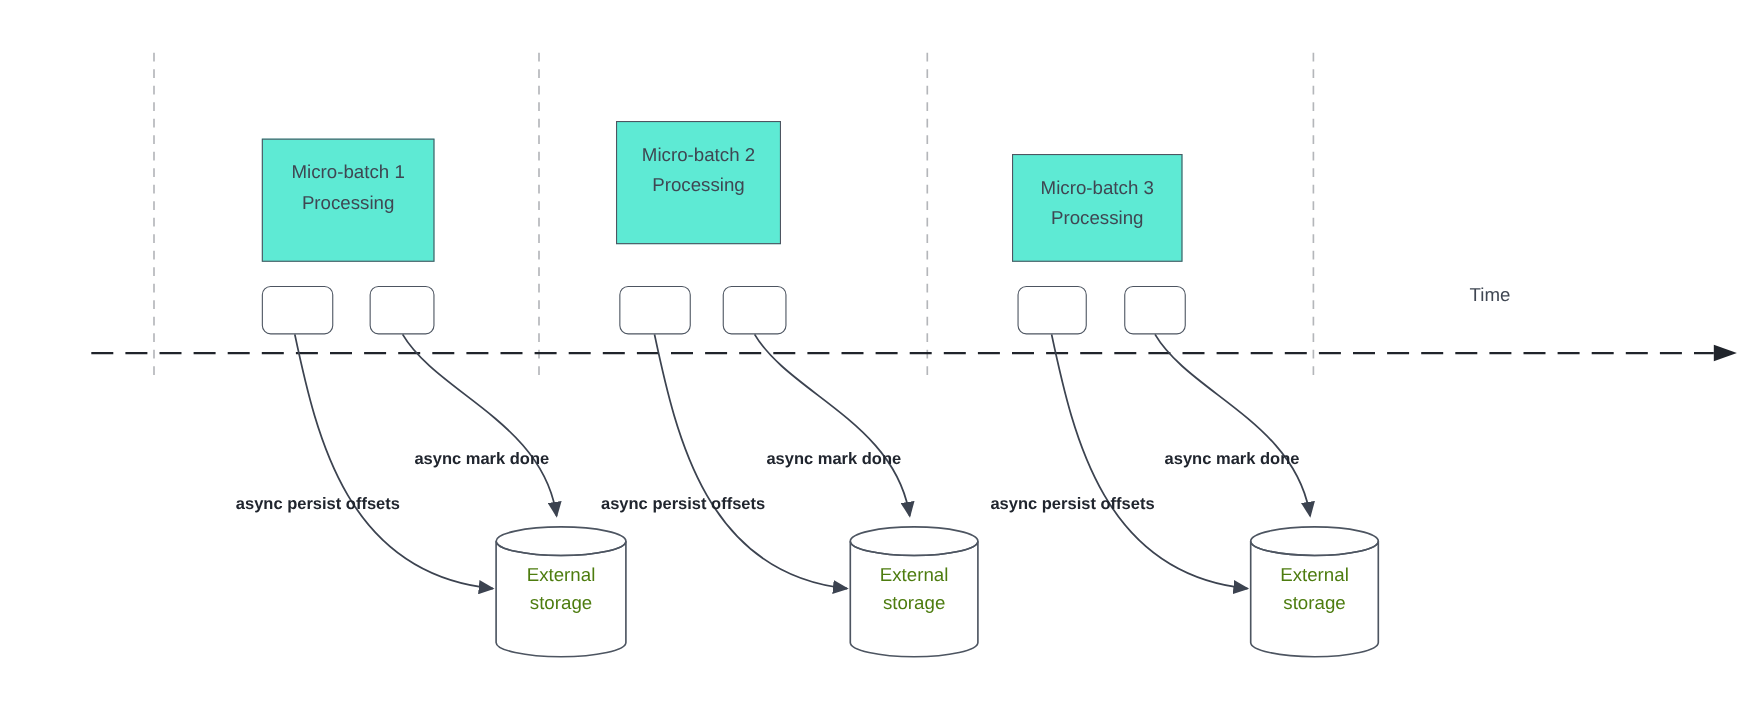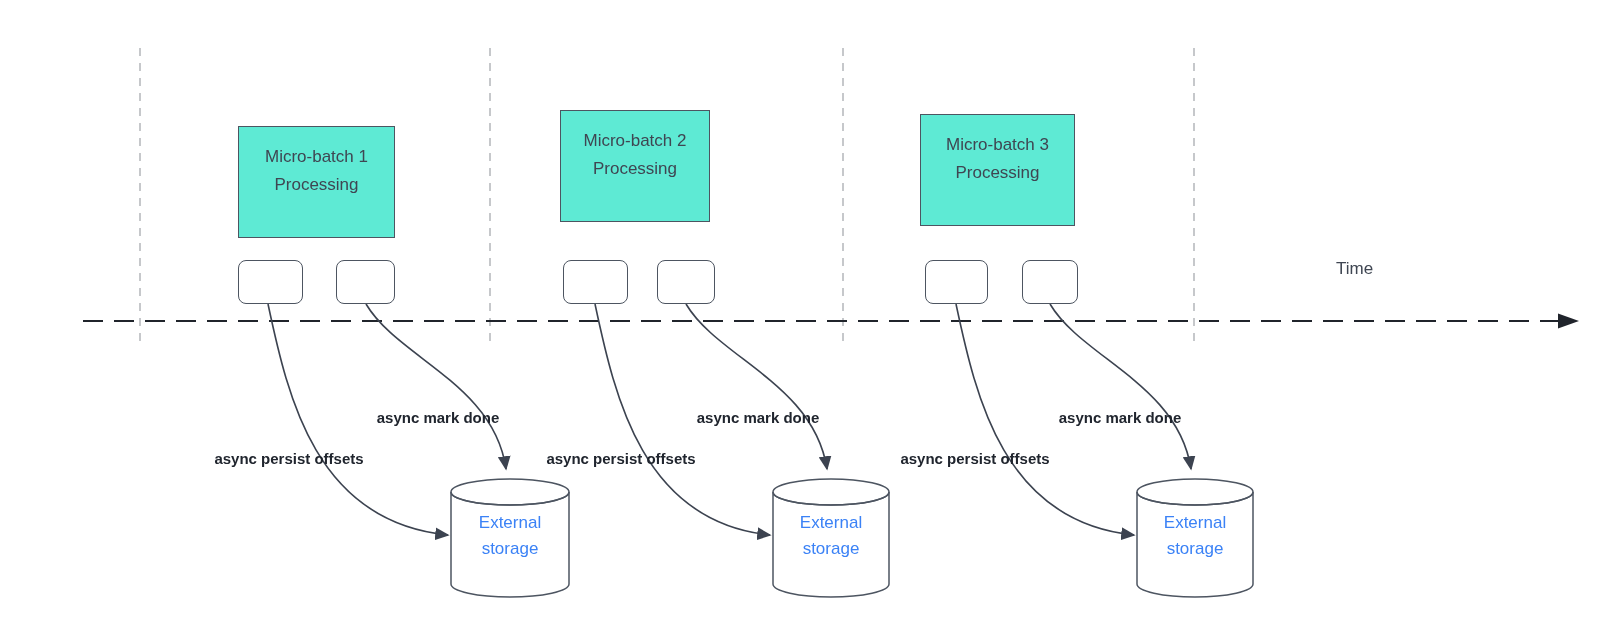"Micro-batch 3" div.abs { height: 112px -> 98px; top: 114px -> 140px }
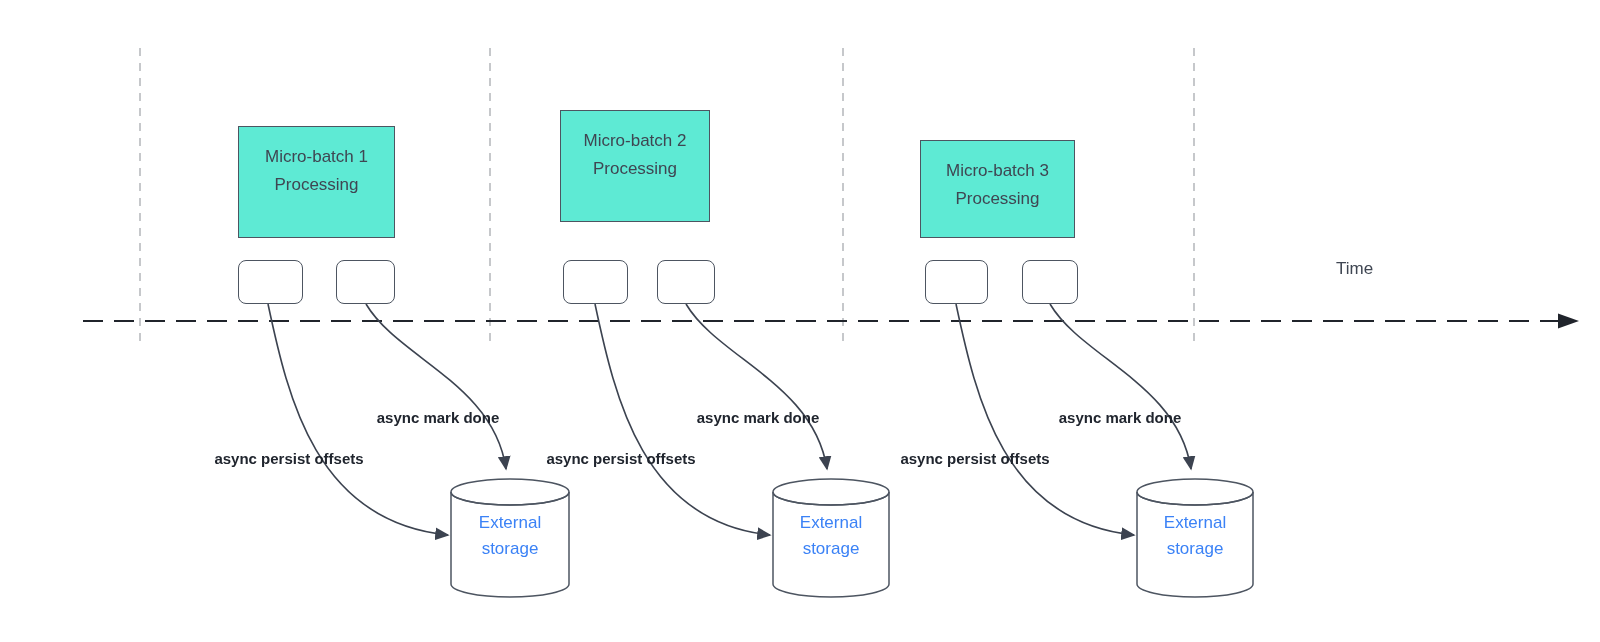"External" .cyl-label { color: #3b82f6 -> #4d7c0f }
